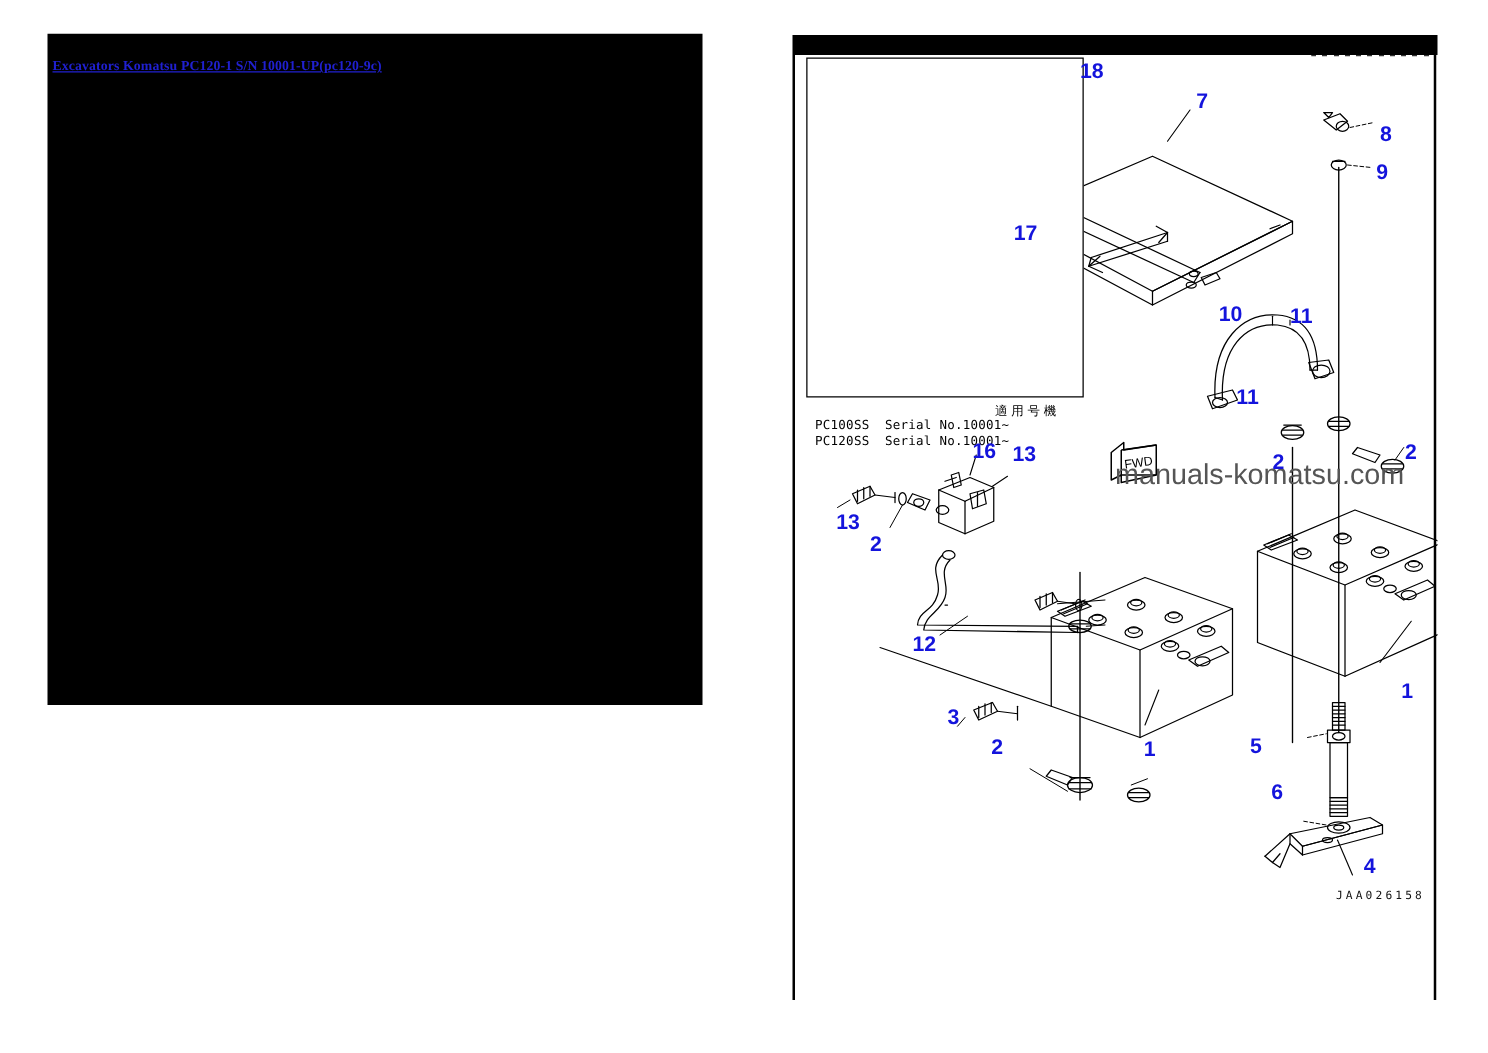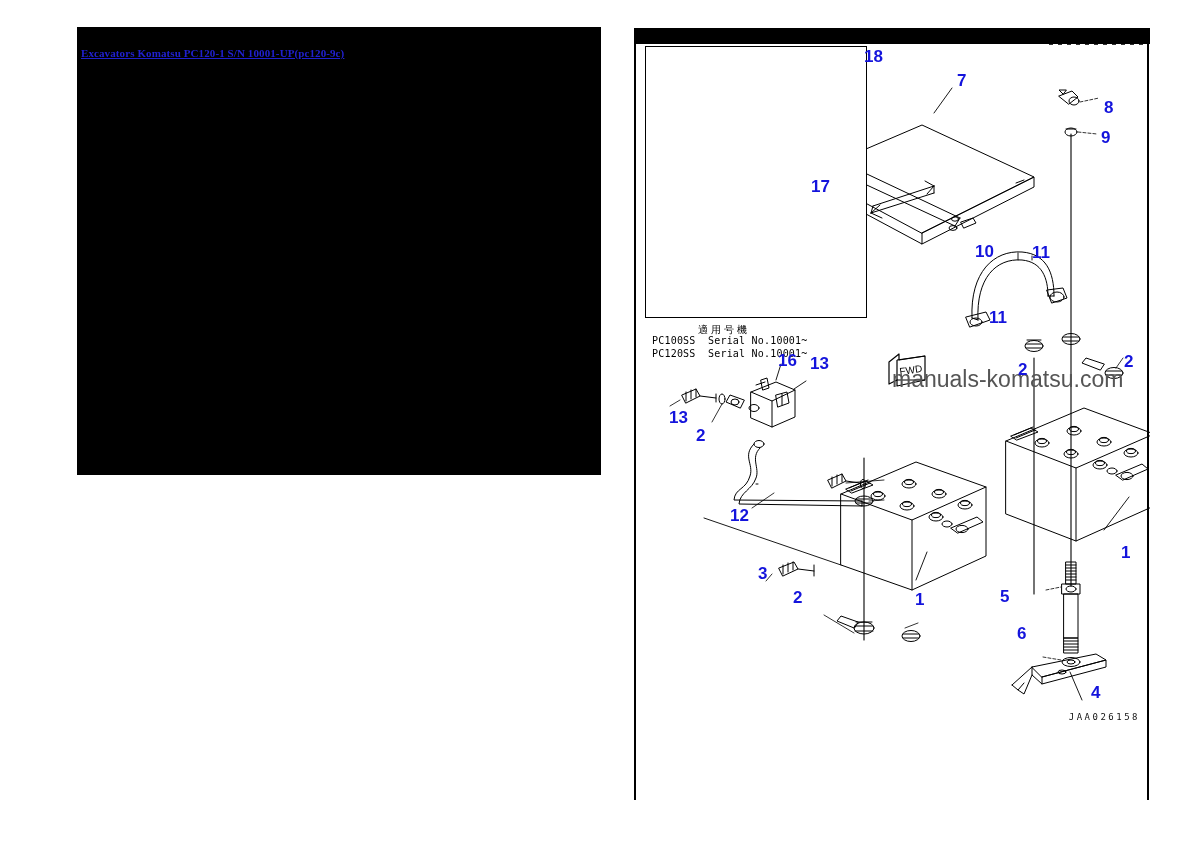"Excavators Komatsu PC120-1 S/N" #left-panel { height: 448px -> 537px; margin-left: 39px -> none }
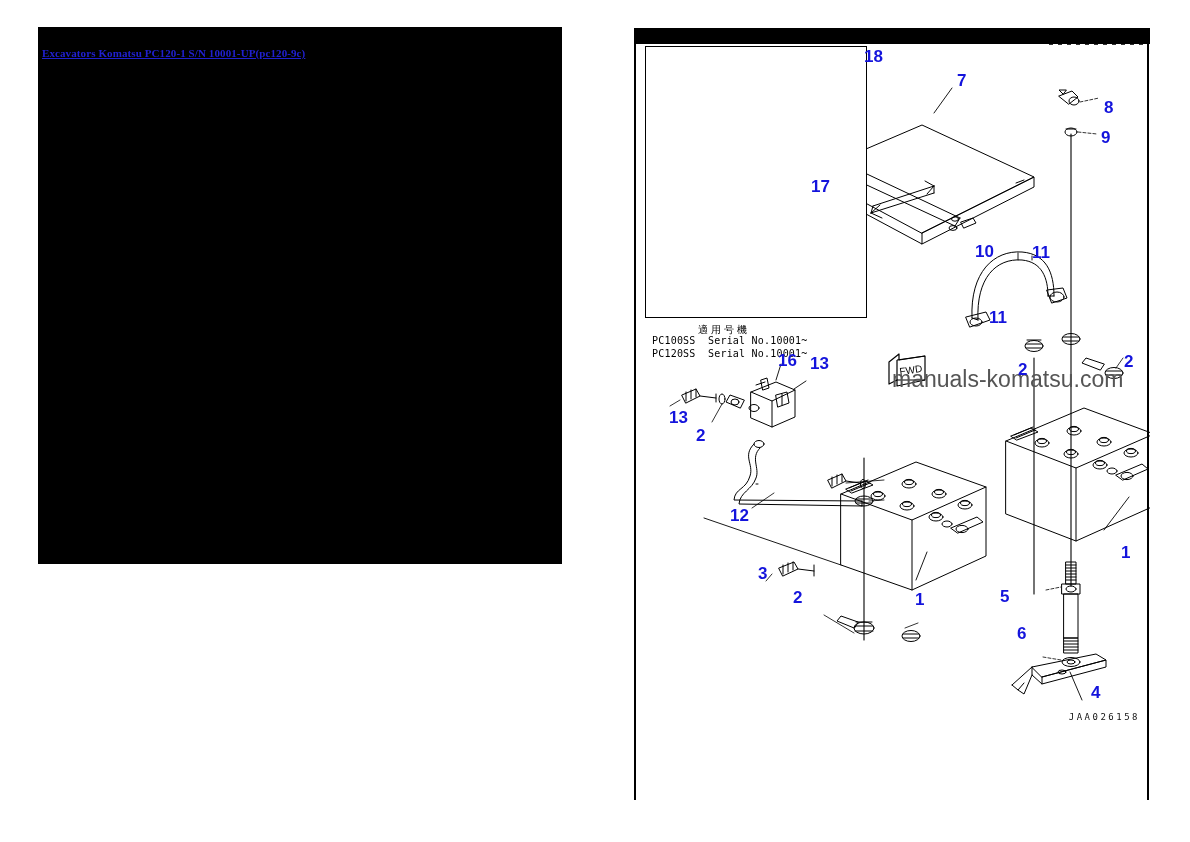"適用号機" #applic-title { text-align: left -> right }
